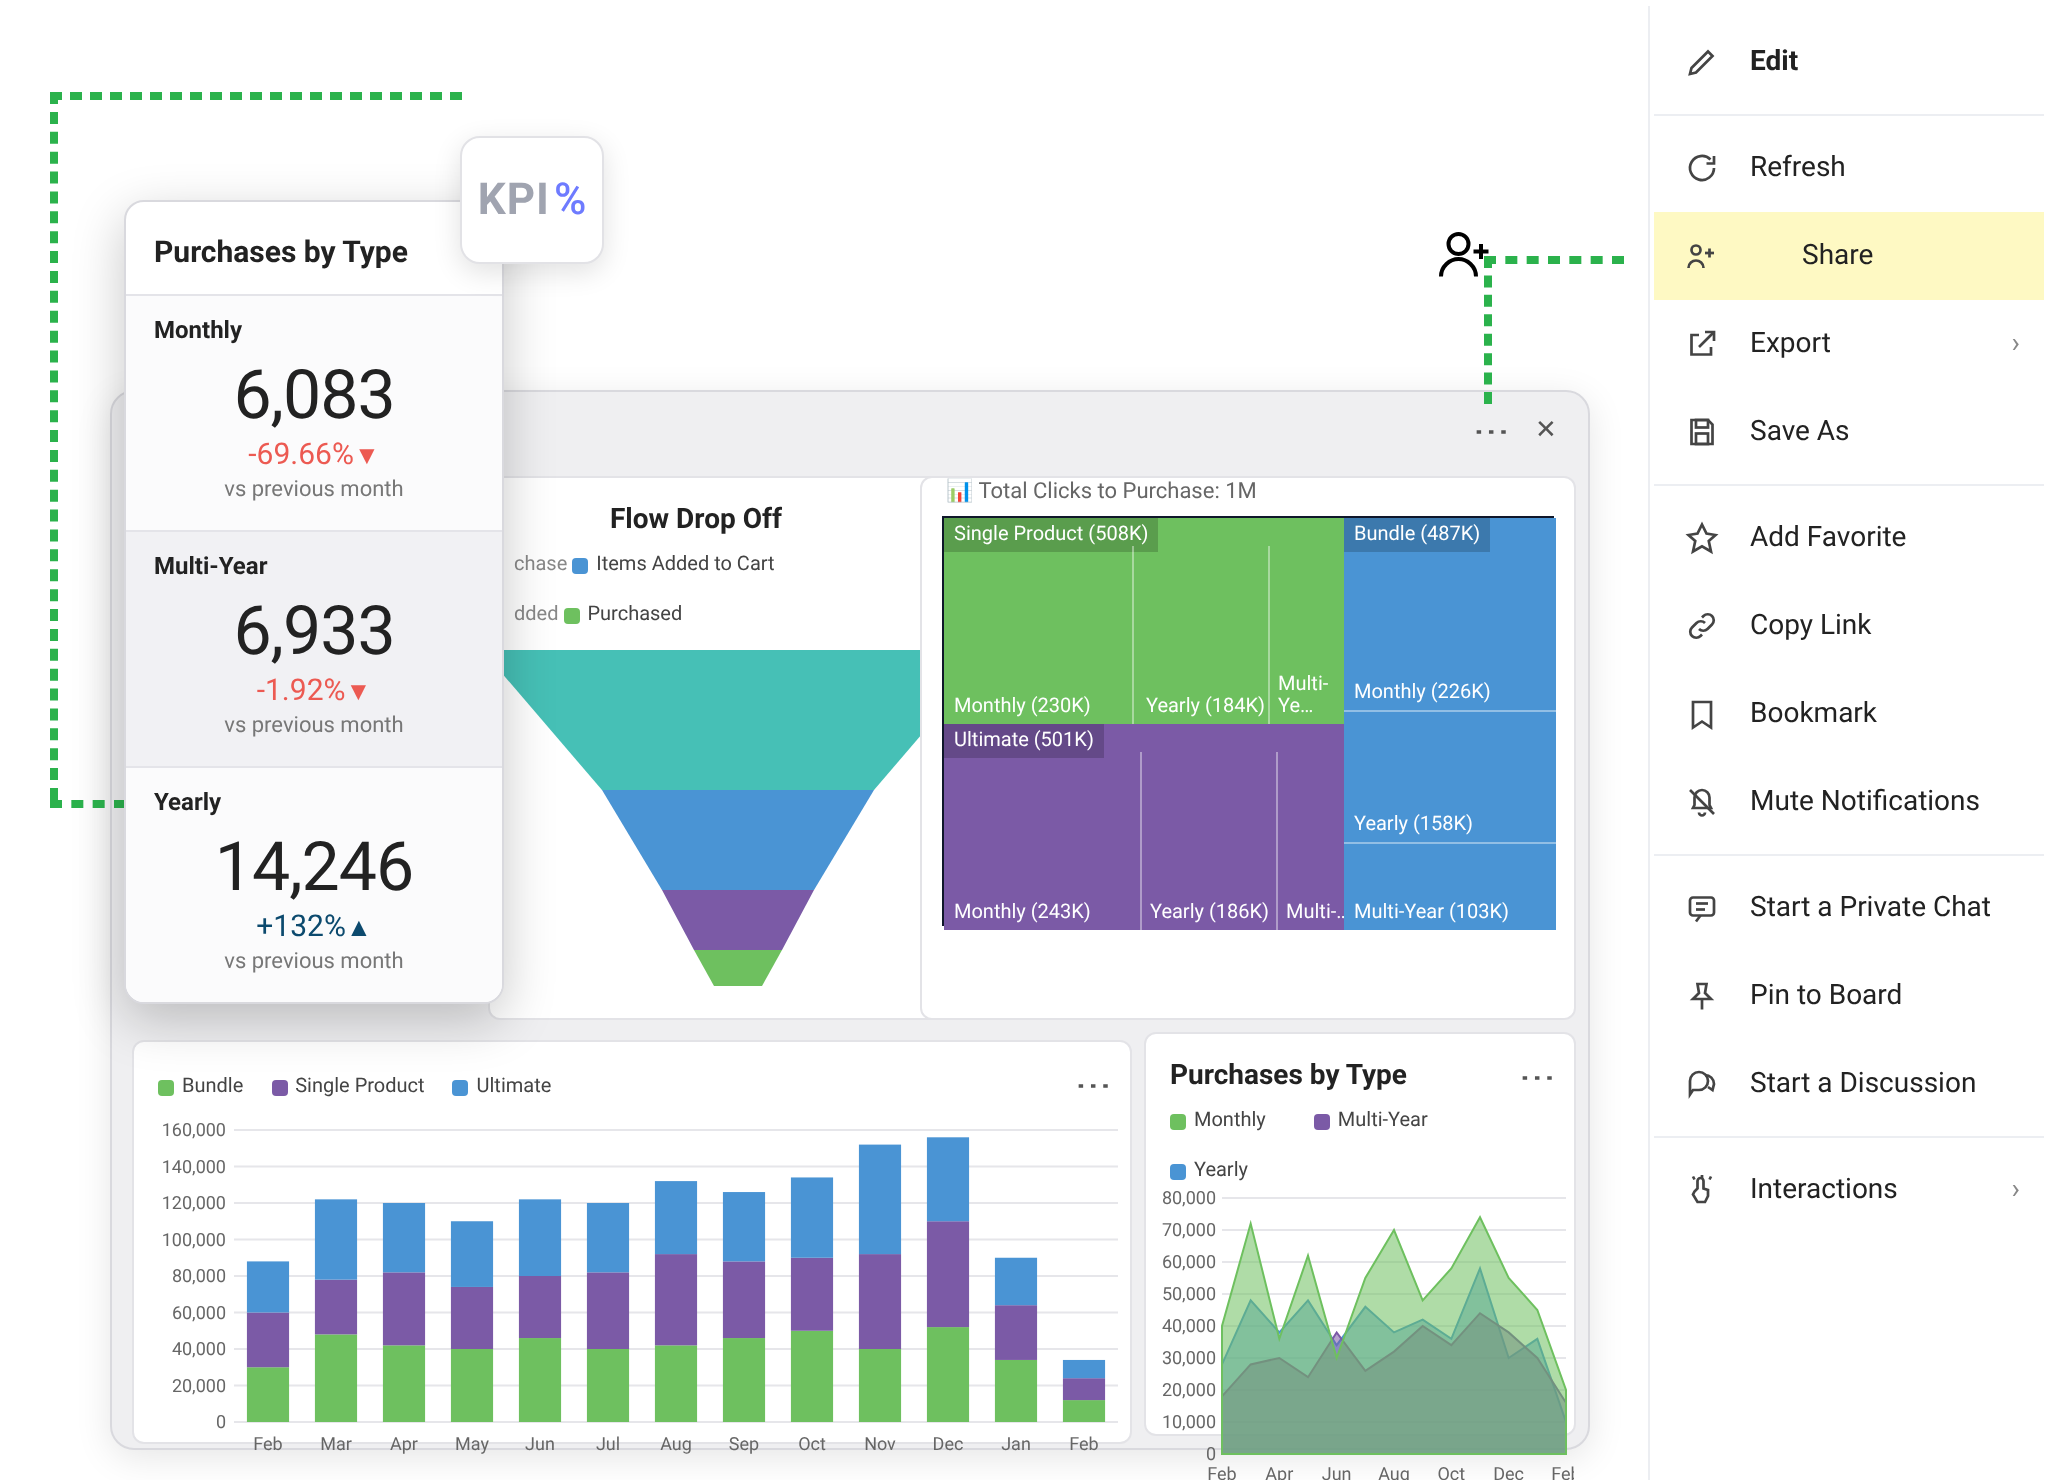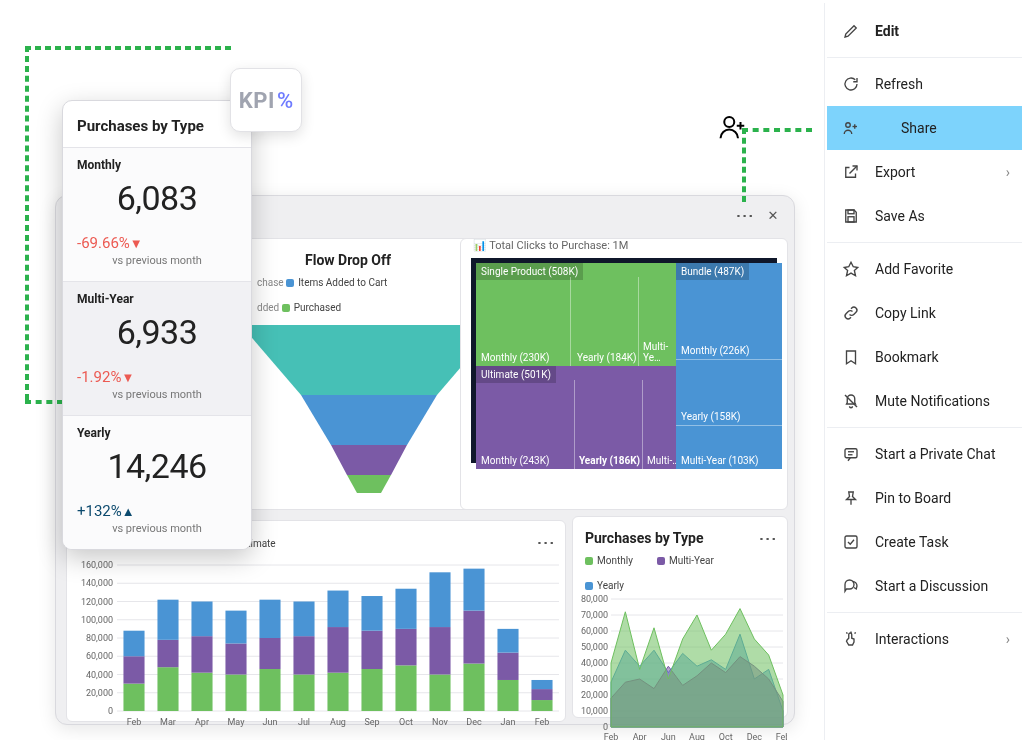"Share" .mitem.sel { background: #7dd3fc -> #fef9c3 }
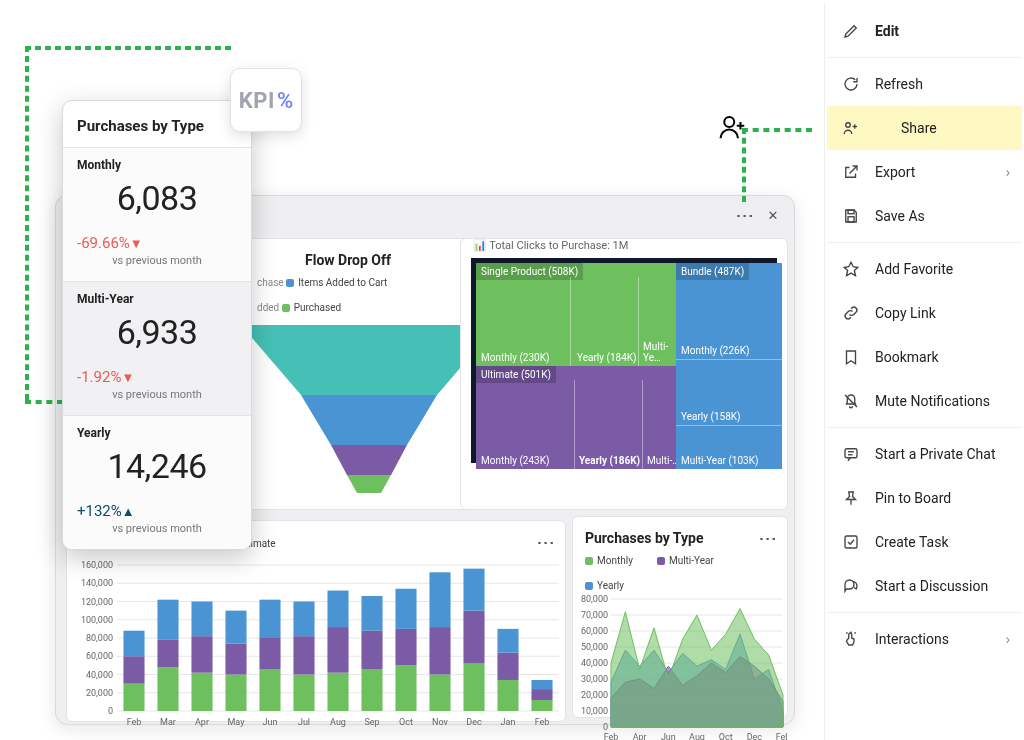"-69.66%▼" .kpi-delta { margin-top: 16px -> 0; text-align: none -> center }
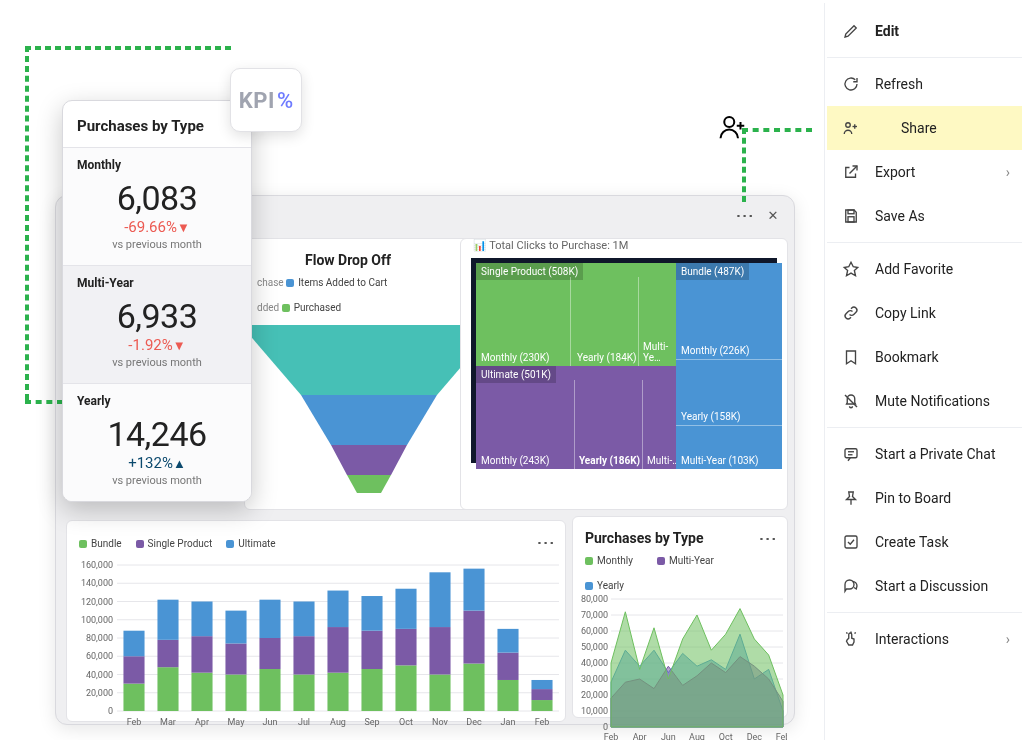"Single Product (508K)" .tree-body { border: 5px solid #0f172a -> 1px solid #0f172a }
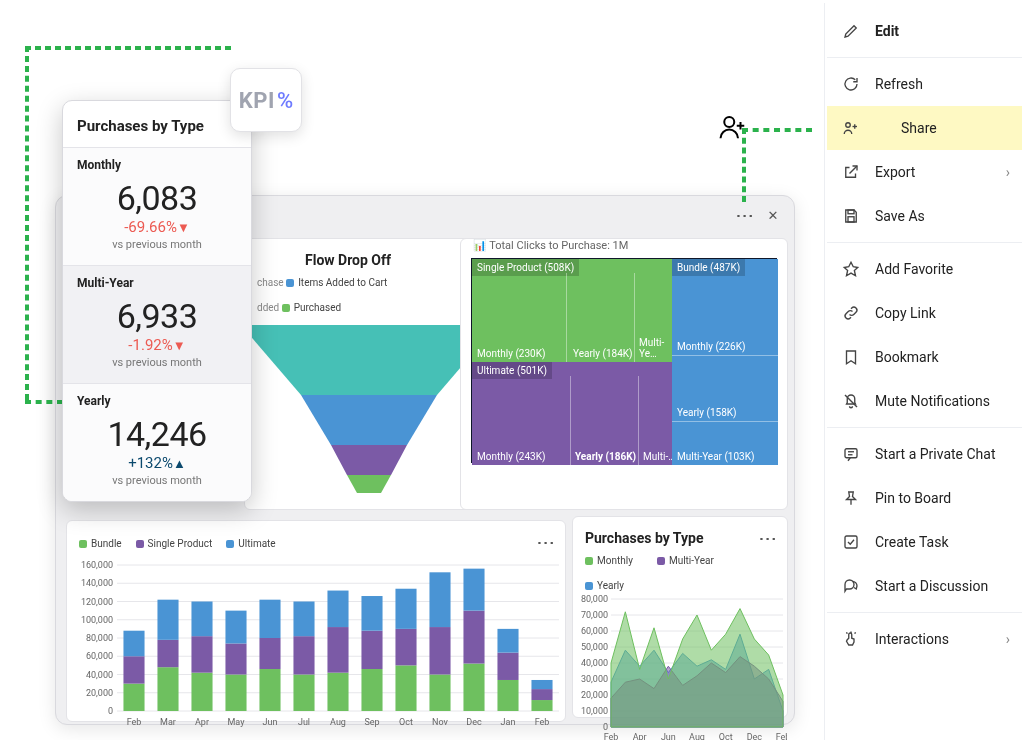"Yearly (186K)" div.tlabel { font-weight: bold -> none }
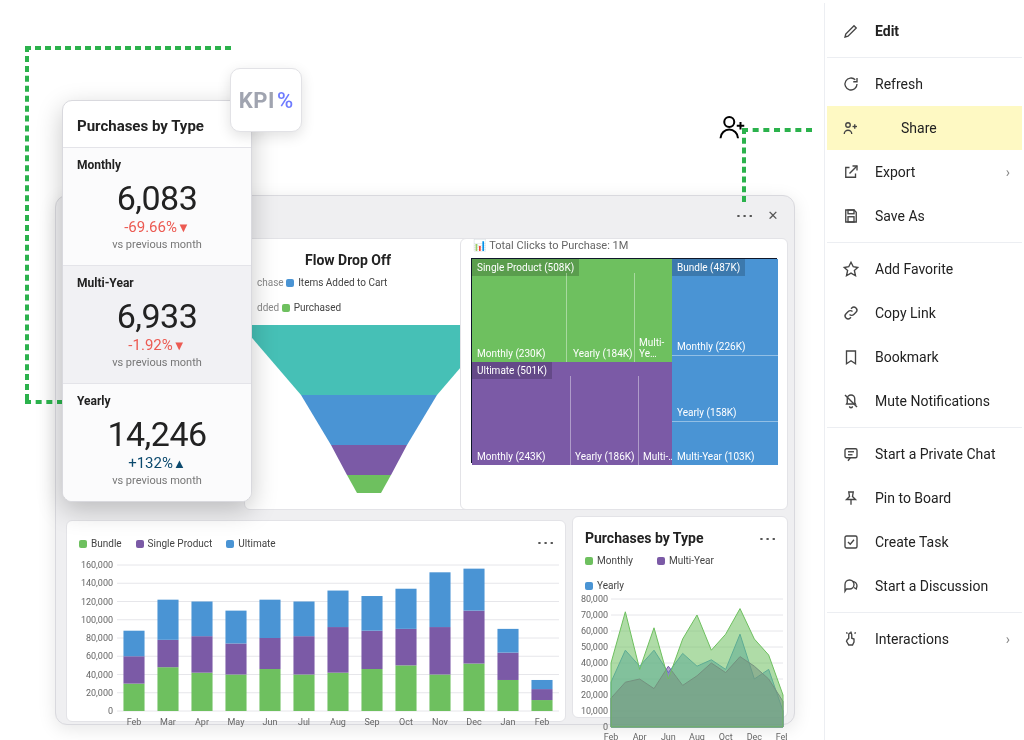"Create Task" div.mitem { html: <div> <span> <svg> <rect></rect> <polyline></polyline> </svg> </span> <span>Create Task</span> </div> -> none }
